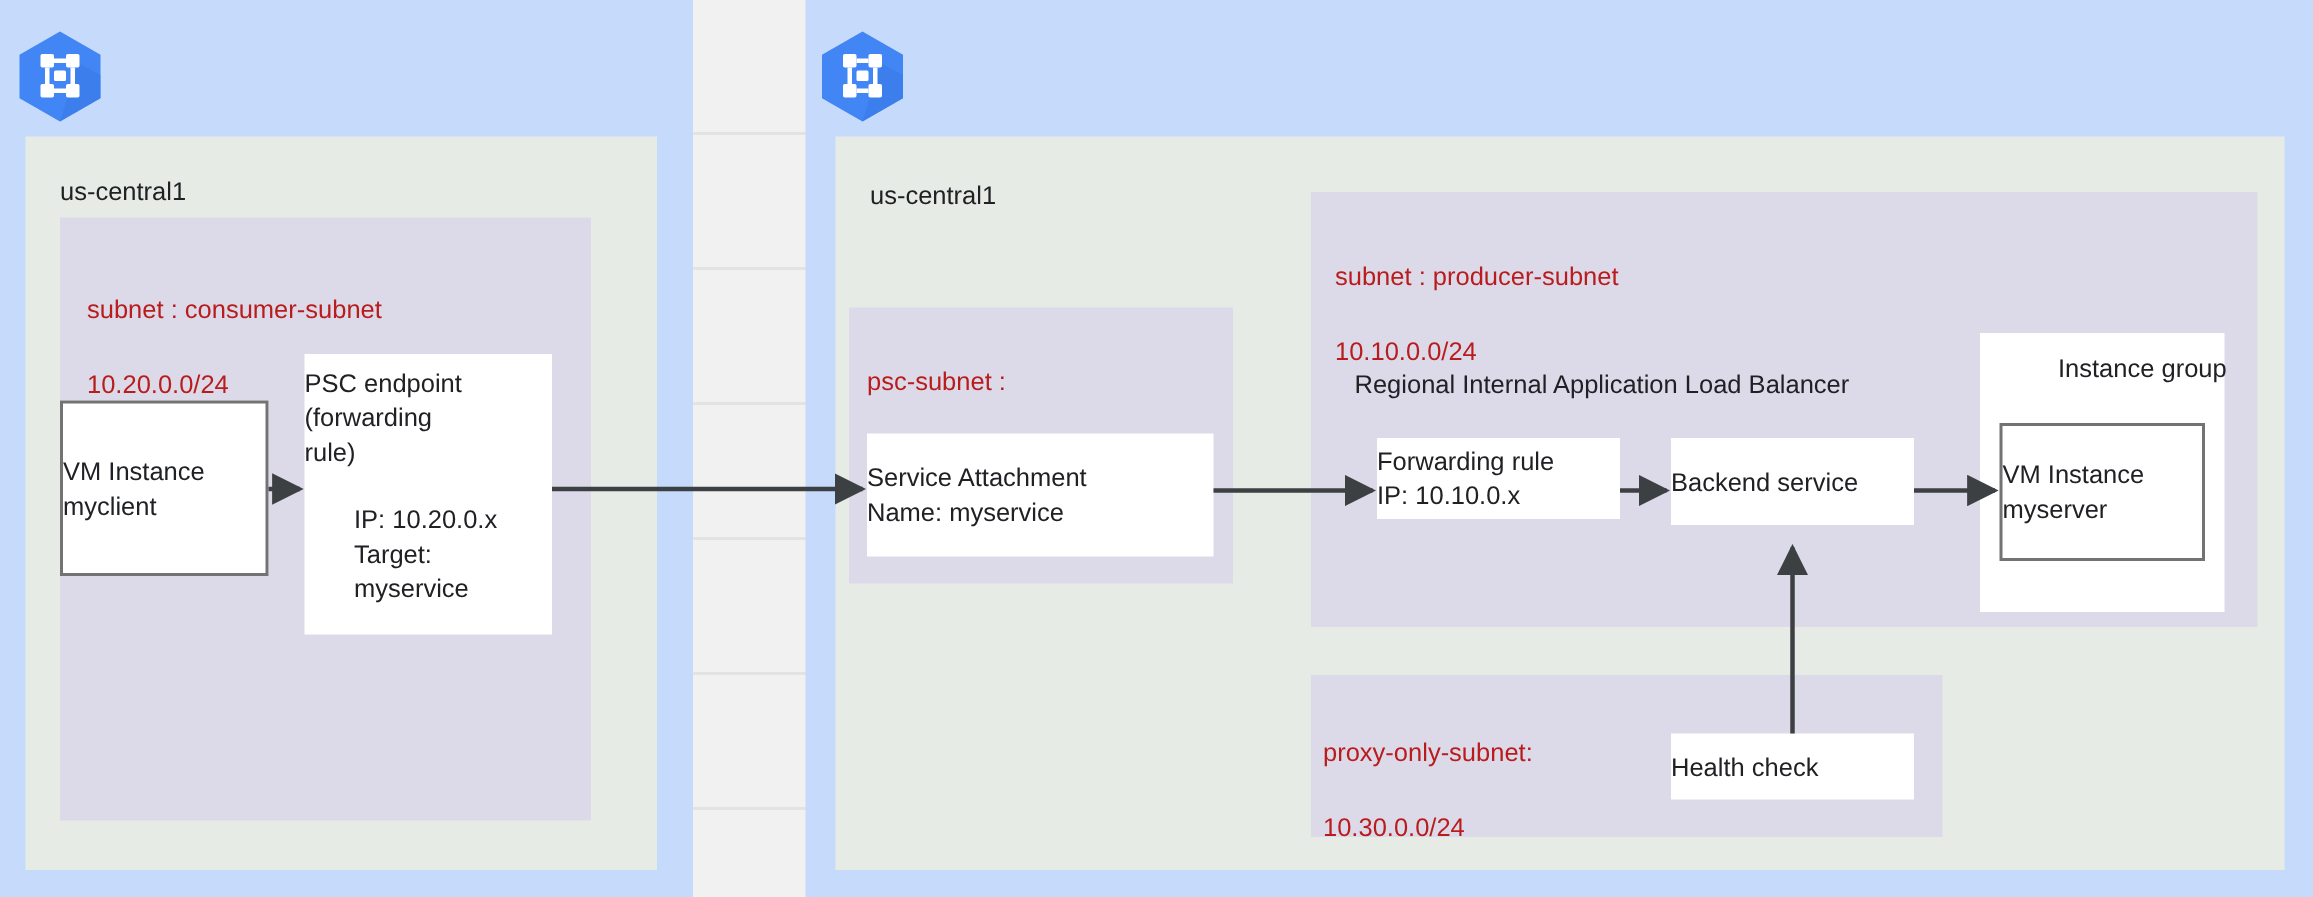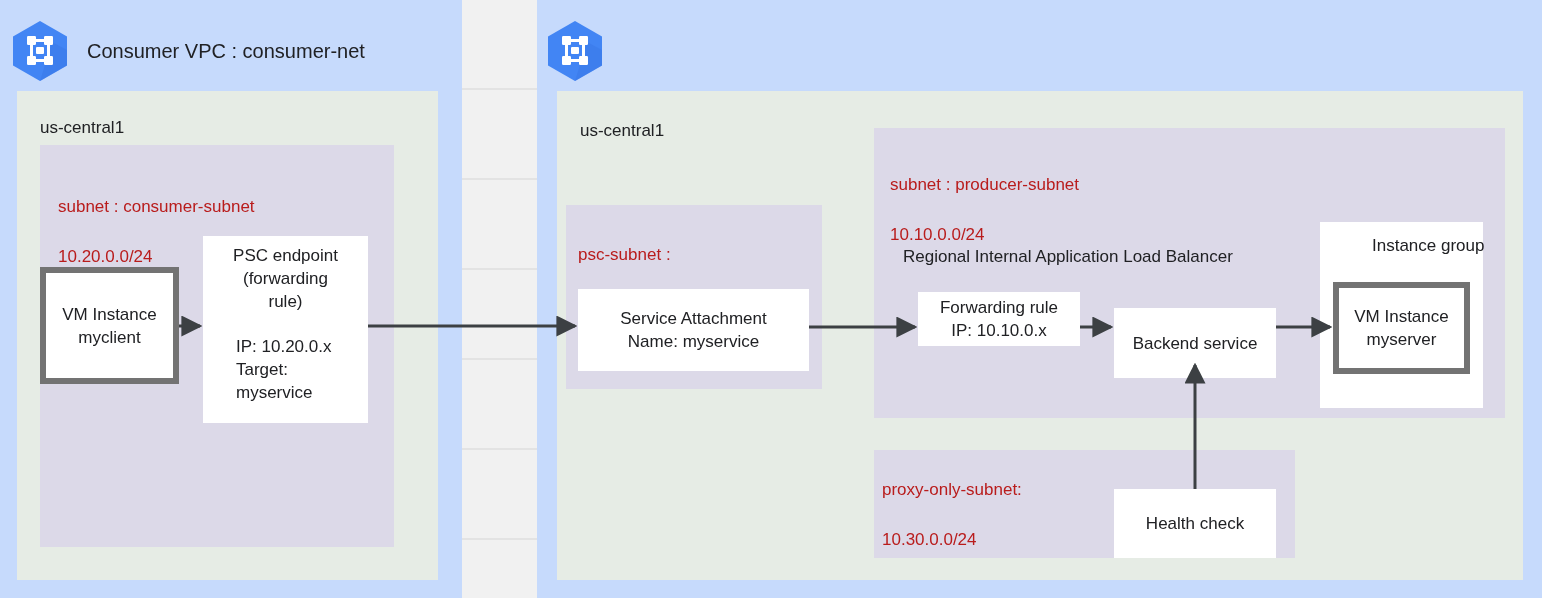"Consumer VPC : consumer-net" span.vpc-title { html: <span>Consumer VPC : consumer-net</span> -> none }
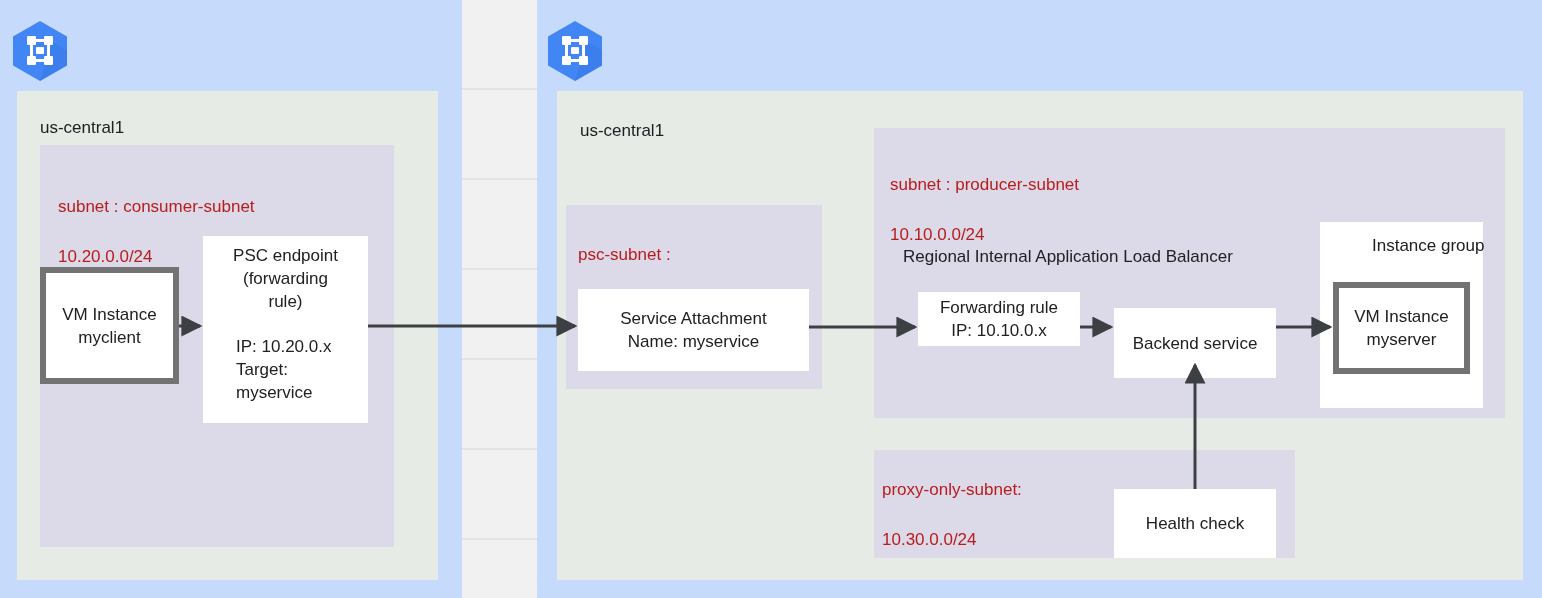"PSC endpoint" .wbox { align-items: center -> flex-start }
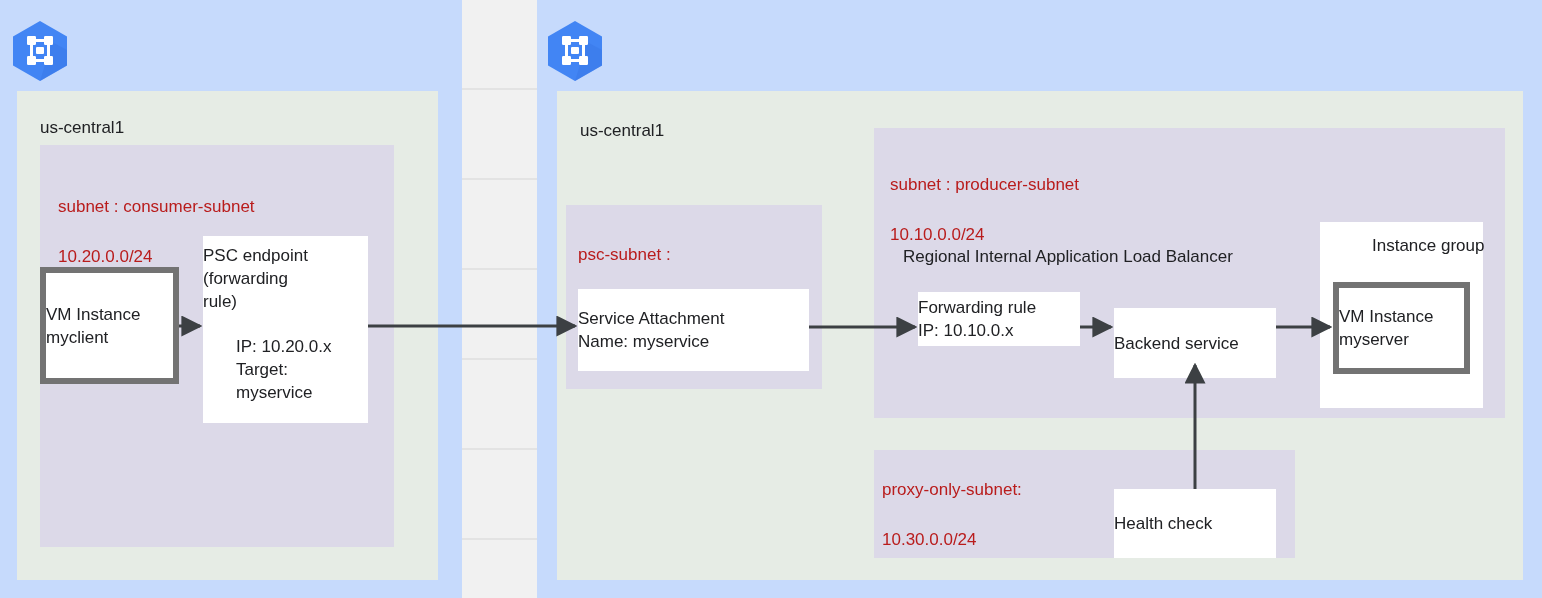"VM Instance" .wbox.bordered { border: 6px solid #737373 -> 2px solid #737373 }
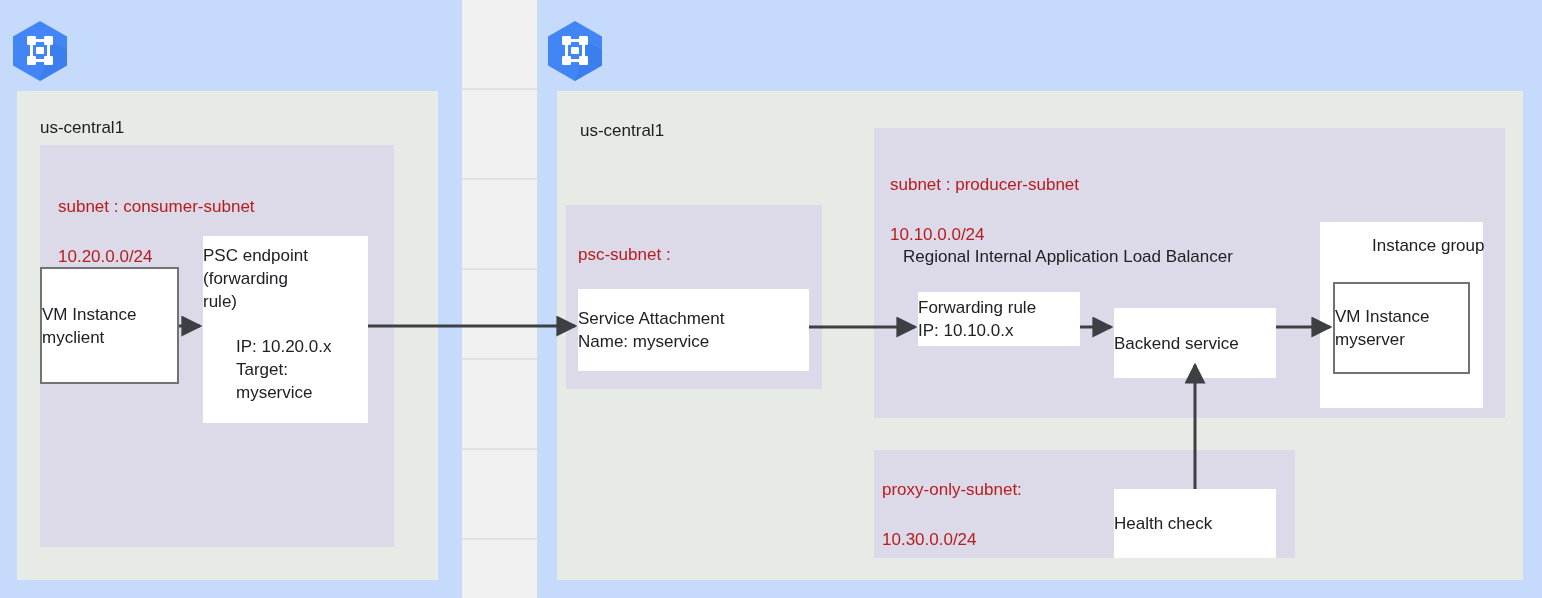"Backend service" div.wbox { height: 70px -> 58px; top: 308px -> 292px }
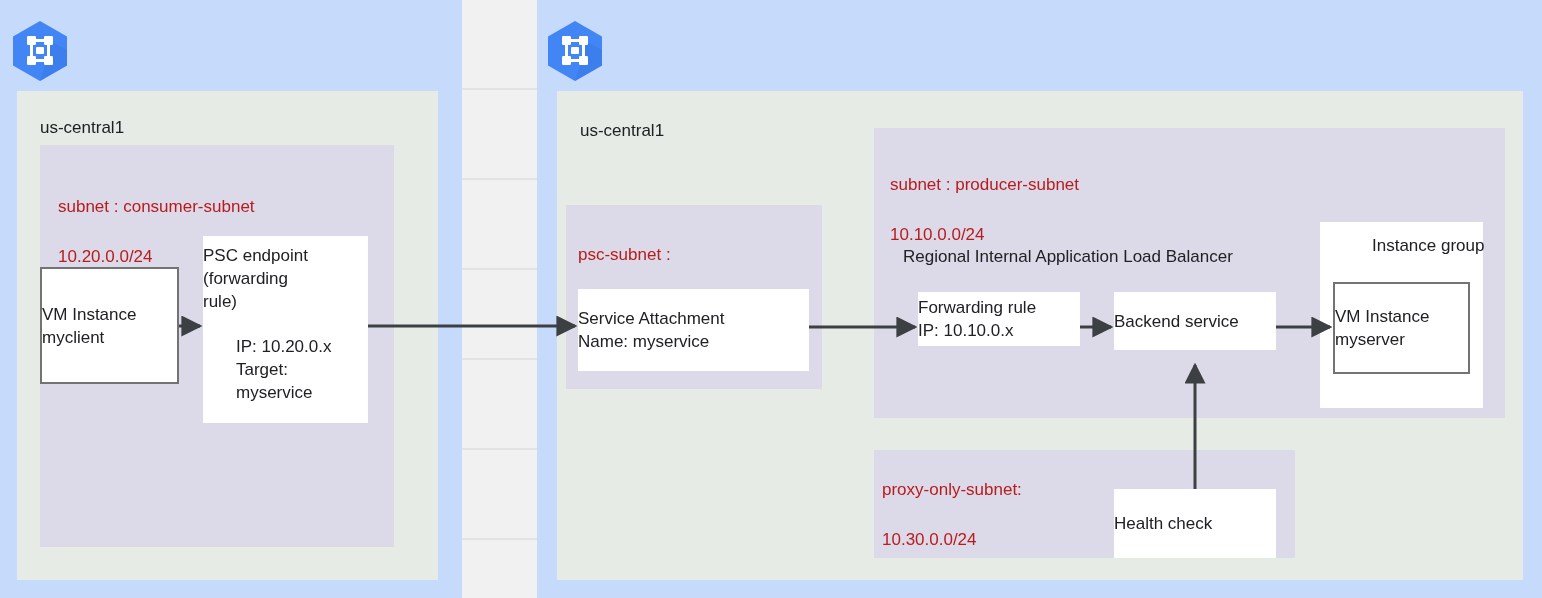"proxy-only-subnet:" div.subnet-label { top: 452px -> 464px }
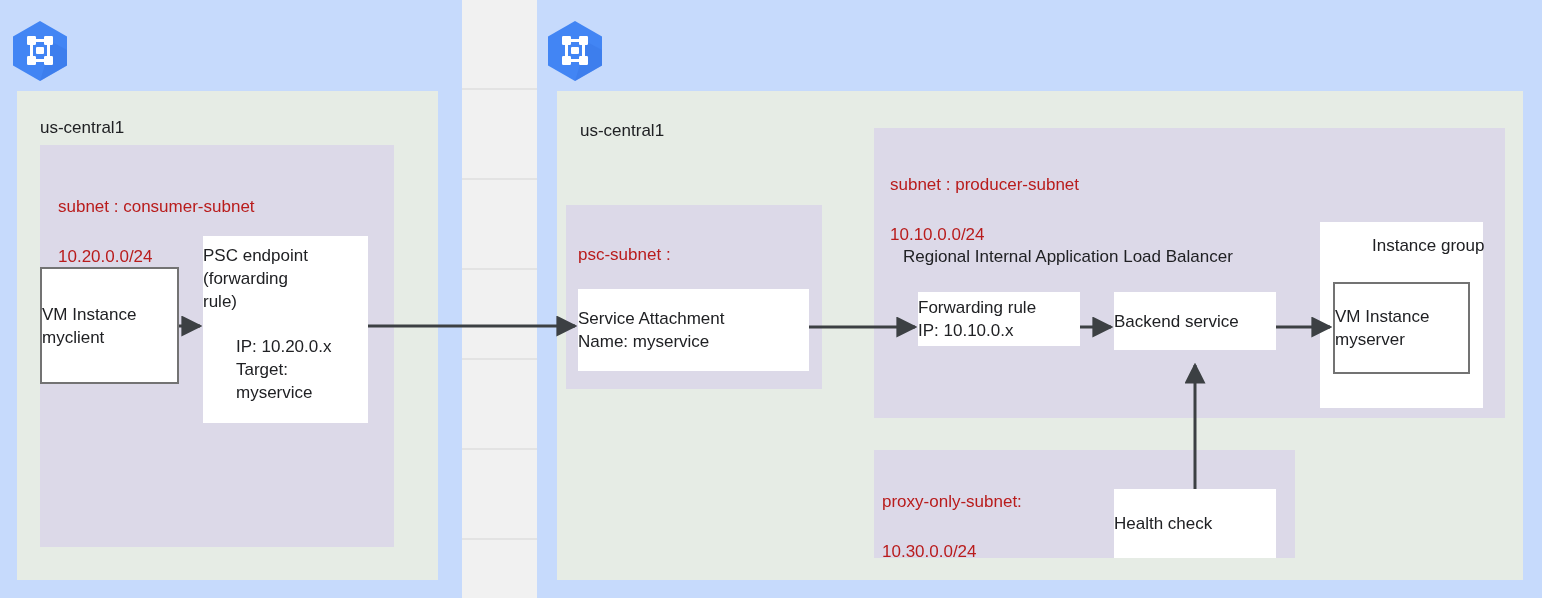"Health check" div.wbox { height: 69px -> 44px }
